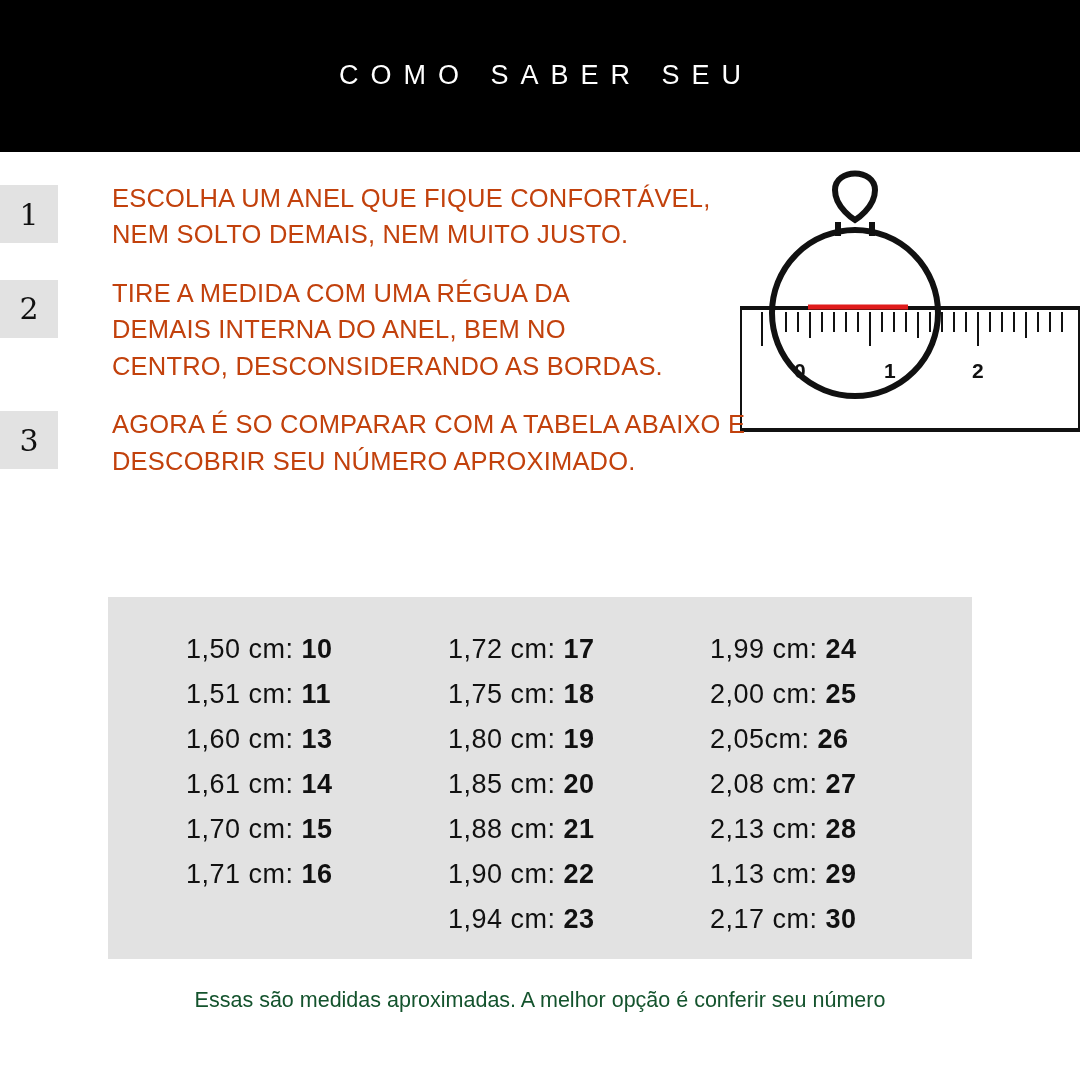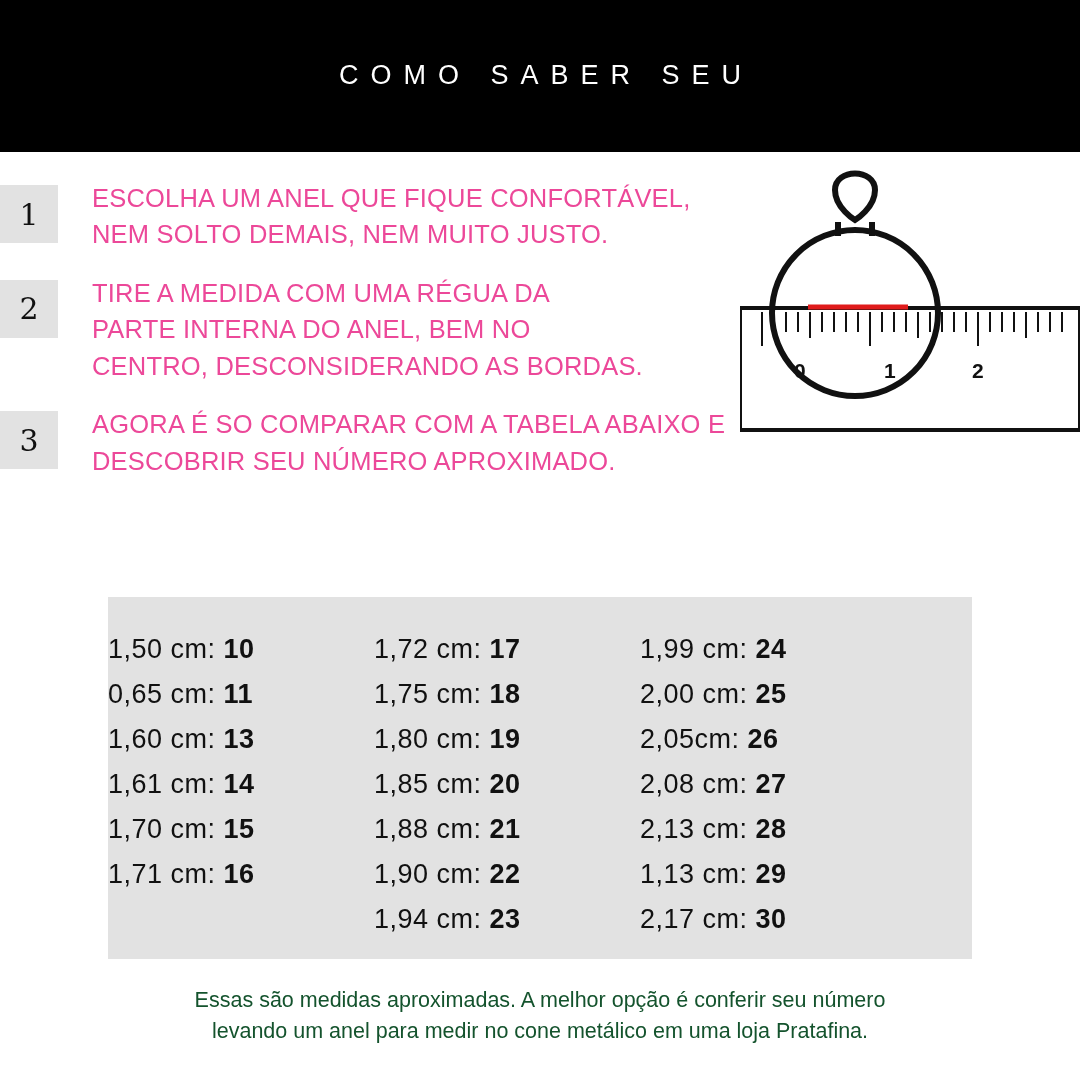"ESCOLHA UM ANEL QUE FIQUE" .step-text { color: #ec4899 -> #c2410c; margin-left: 34px -> 54px }
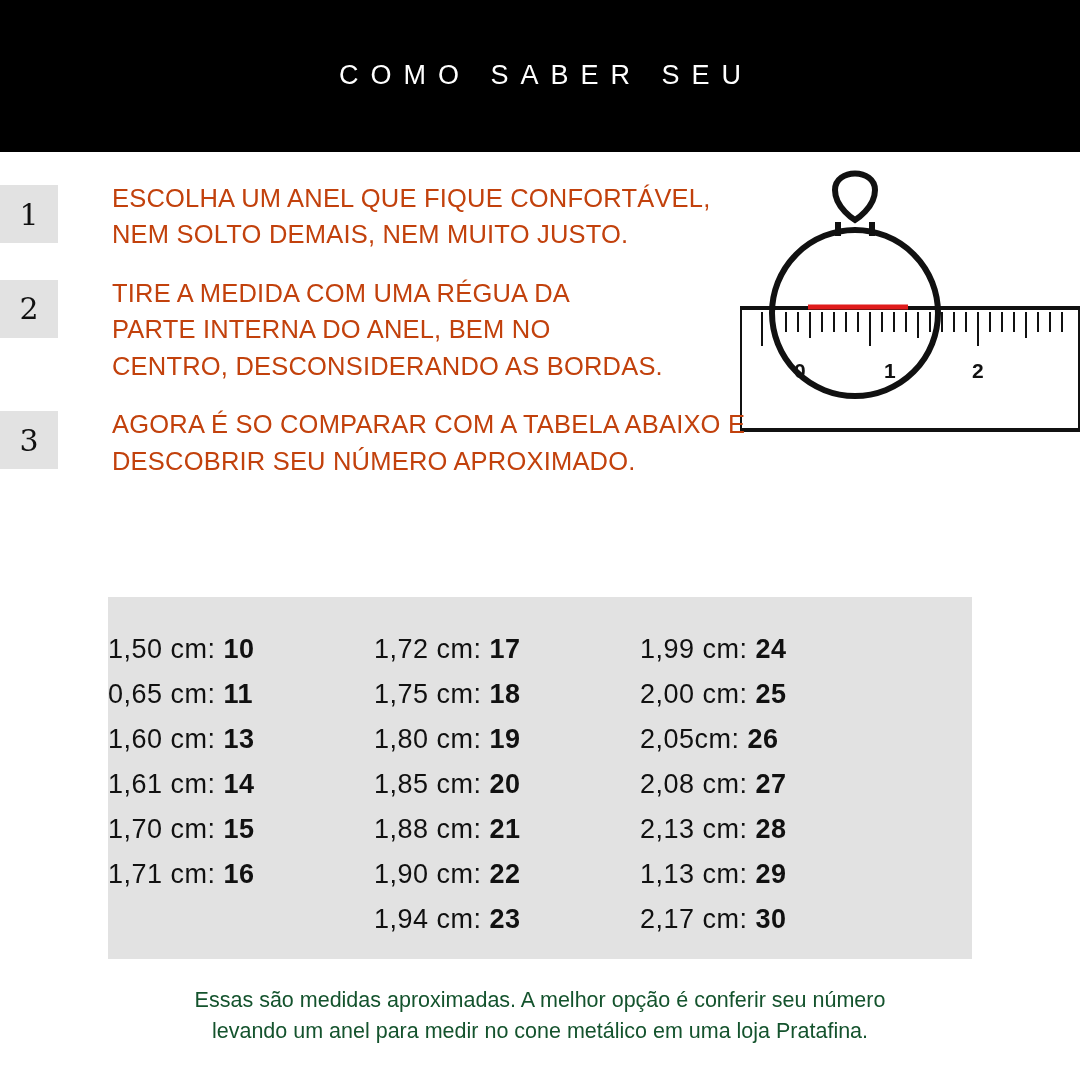"PARTE INTERNA DO ANEL, BEM" span { text: PARTE -> DEMAIS }
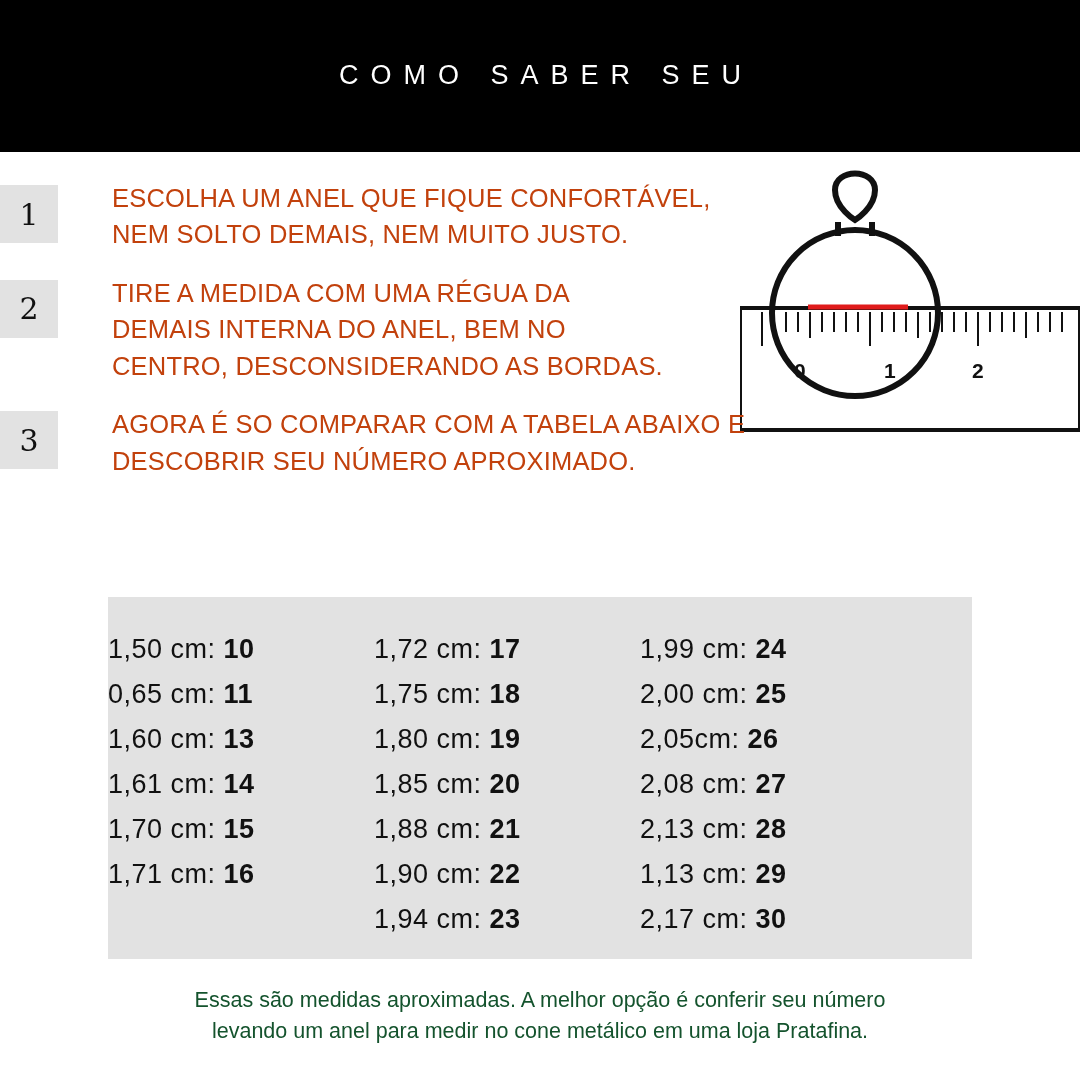"1,50 cm: 10" .table-cols { padding-left: none -> 78px }
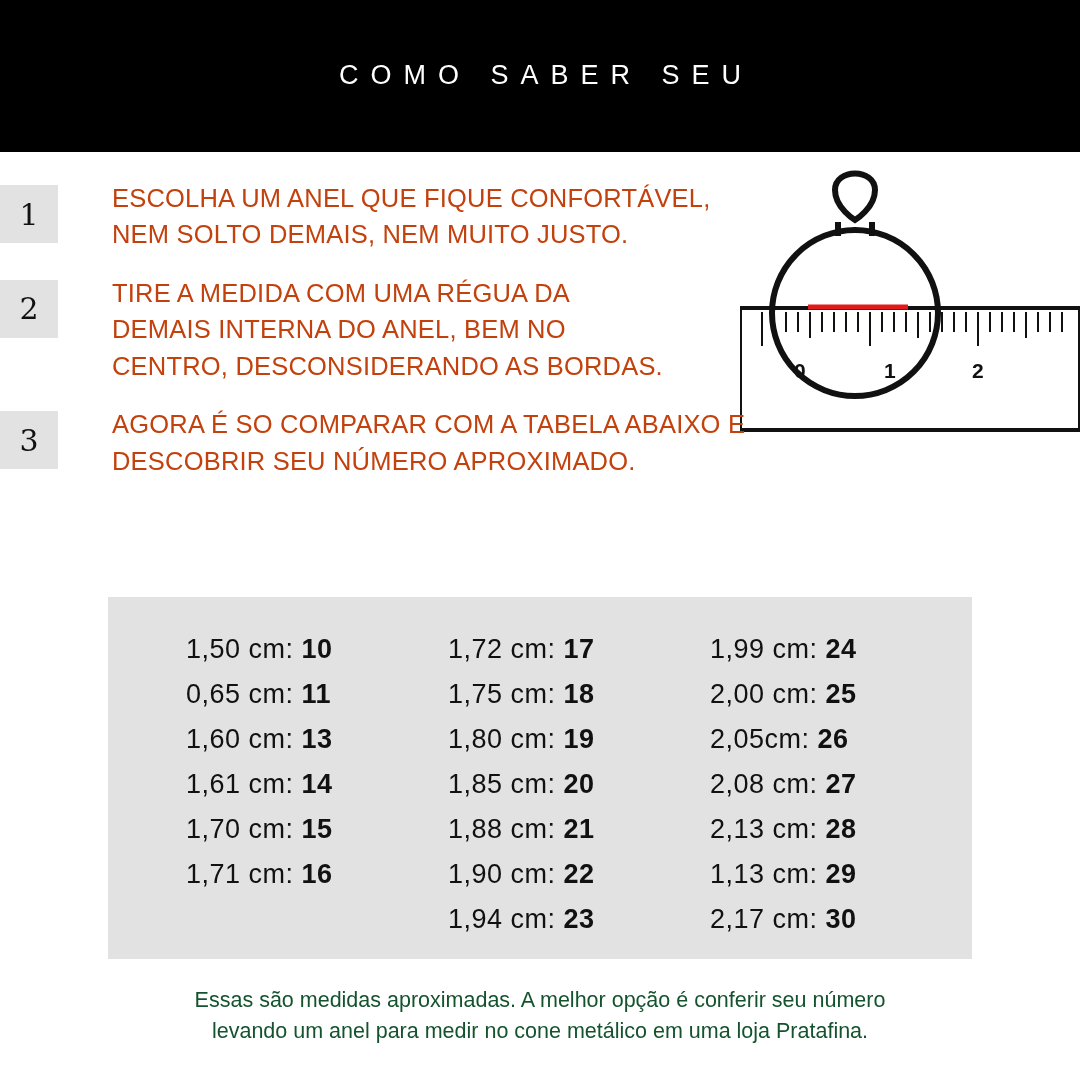"0,65 cm:" span.measure { text: 0,65 -> 1,51 }
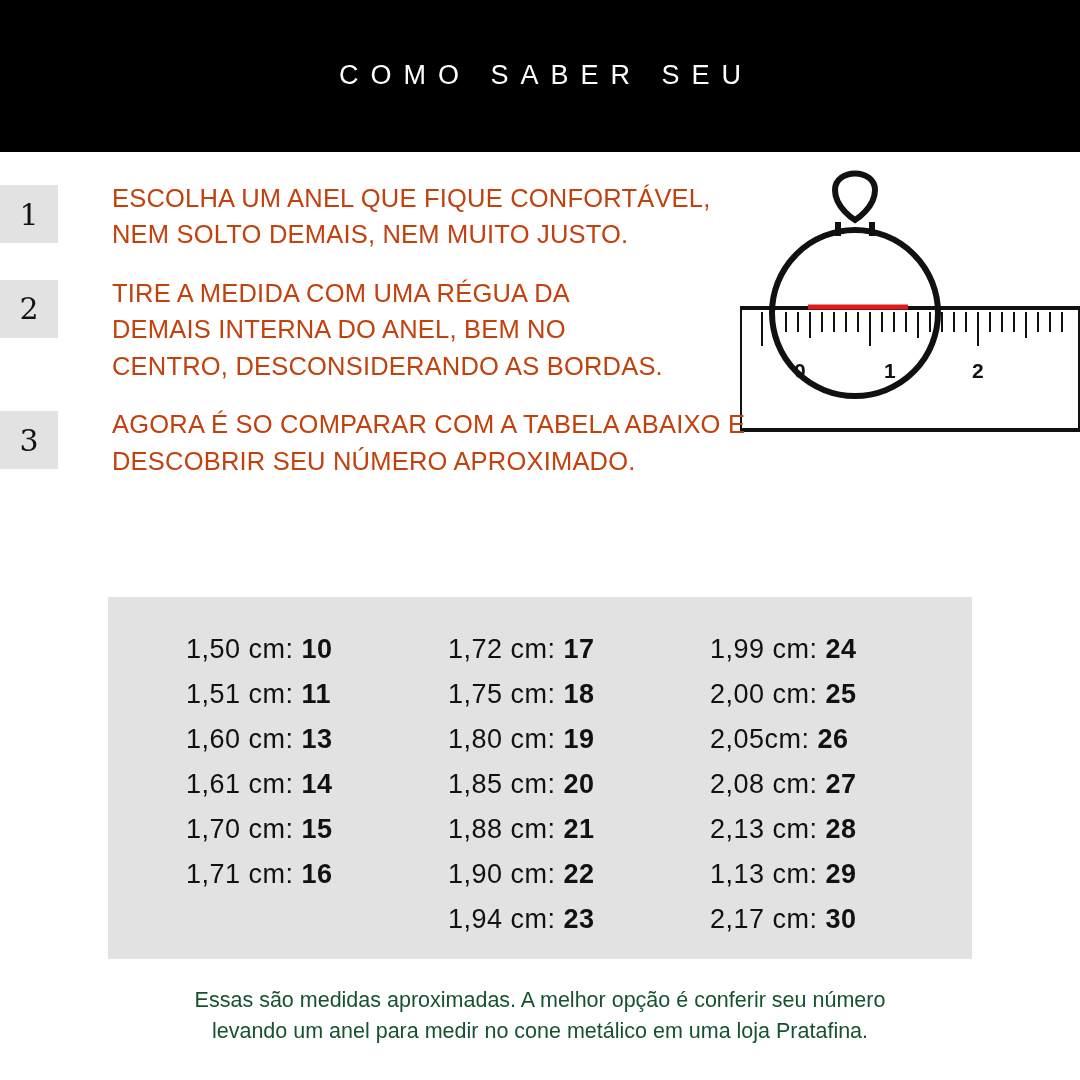"levando um anel para medir" div { html: <div>levando um anel para medir no cone metálico em uma loja Pratafina.</div> -> none }
